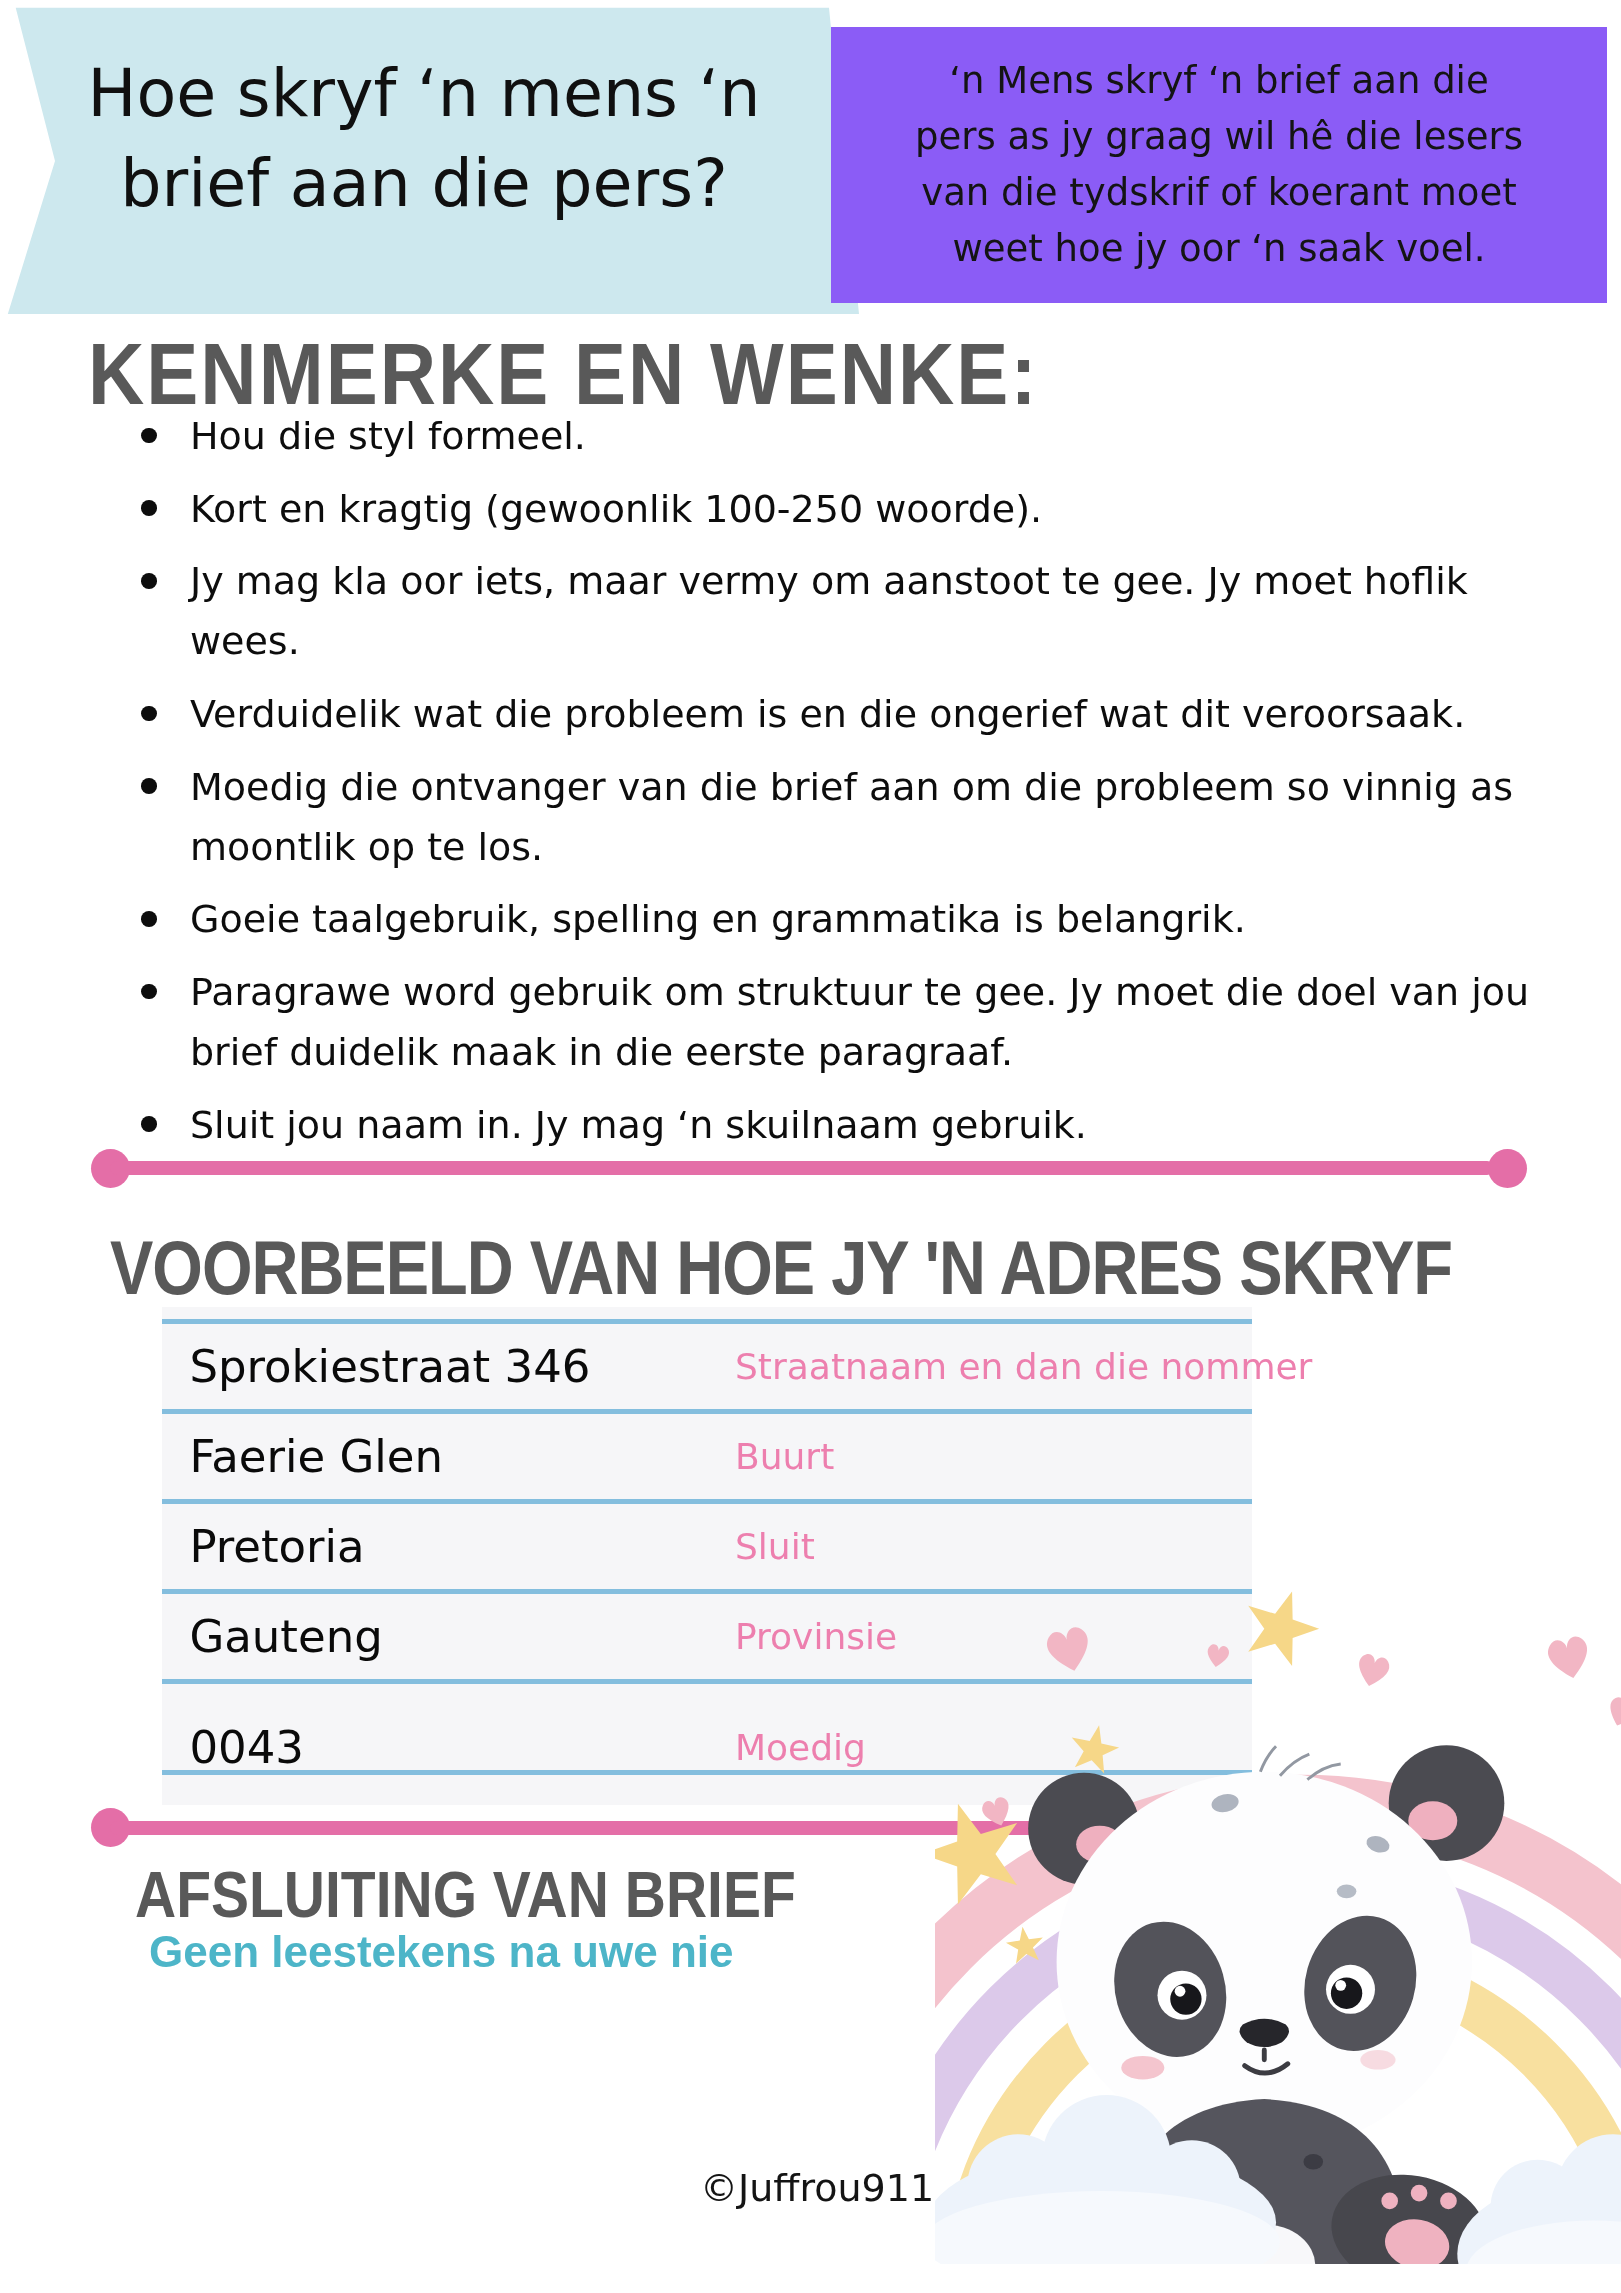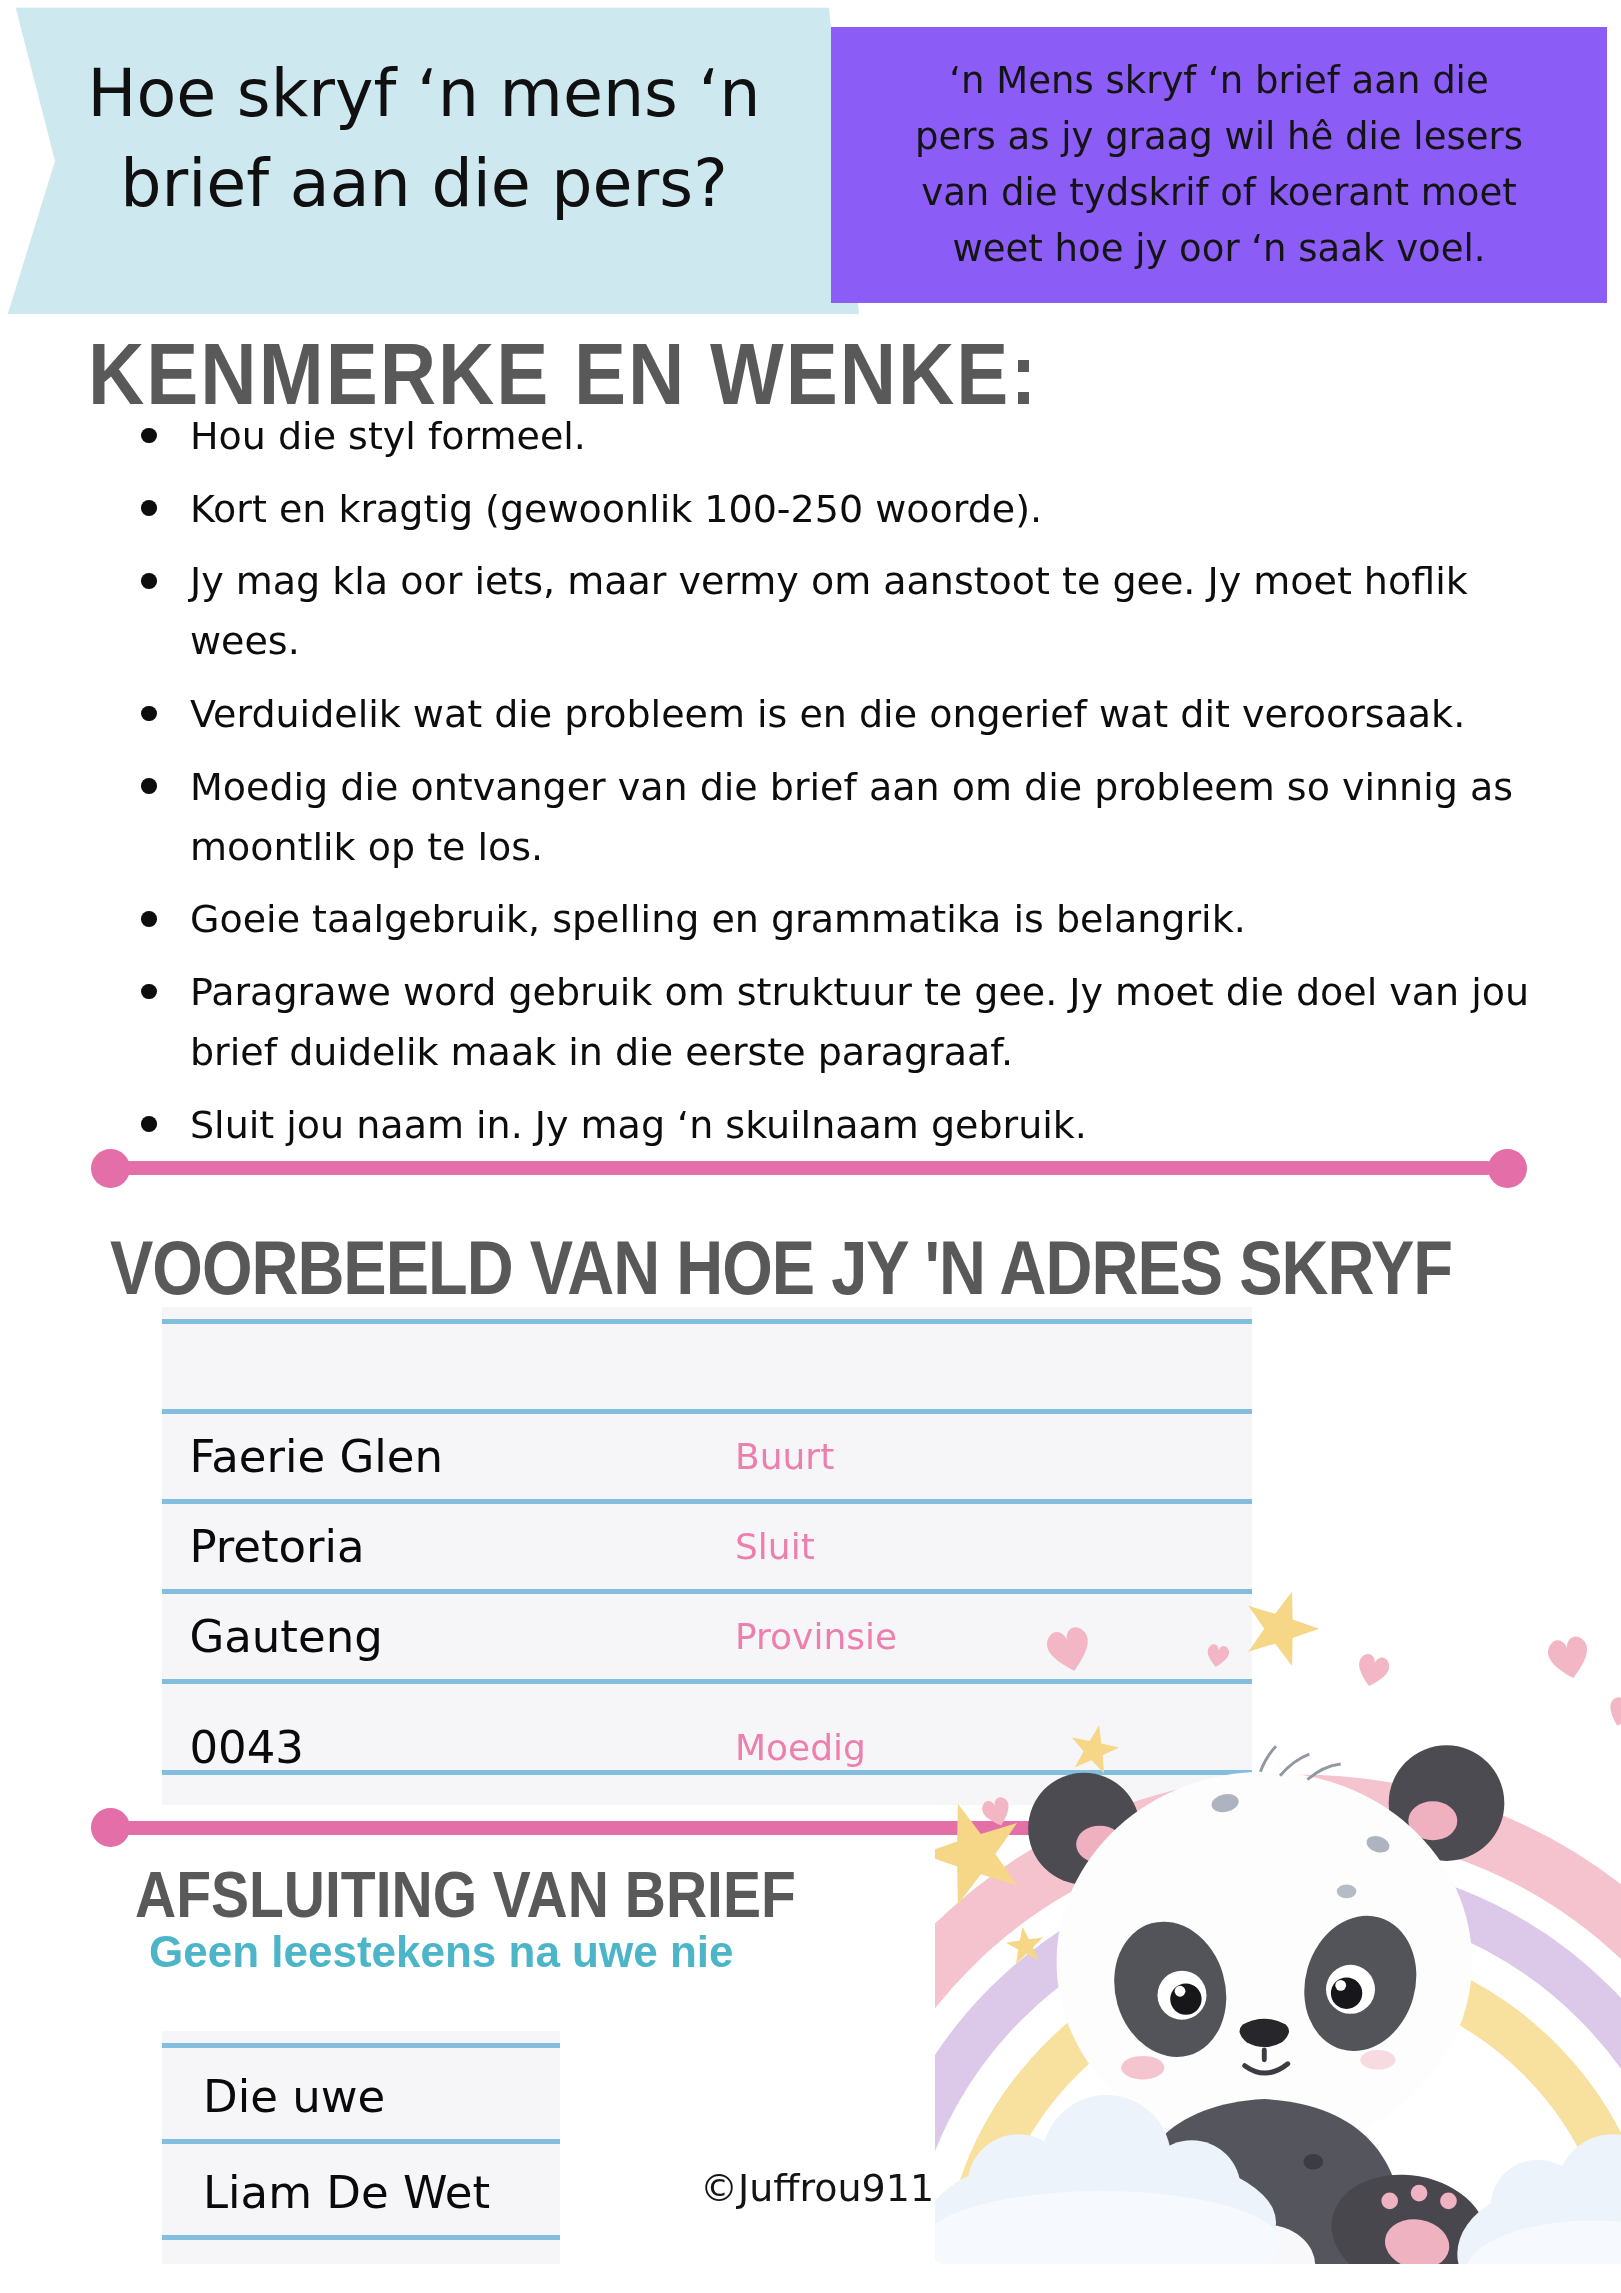"Sprokiestraat 346" div.trow { html: none -> <div> <span>Sprokiestraat 346</span> <span>Straatnaam en dan die nommer</span> </div> }
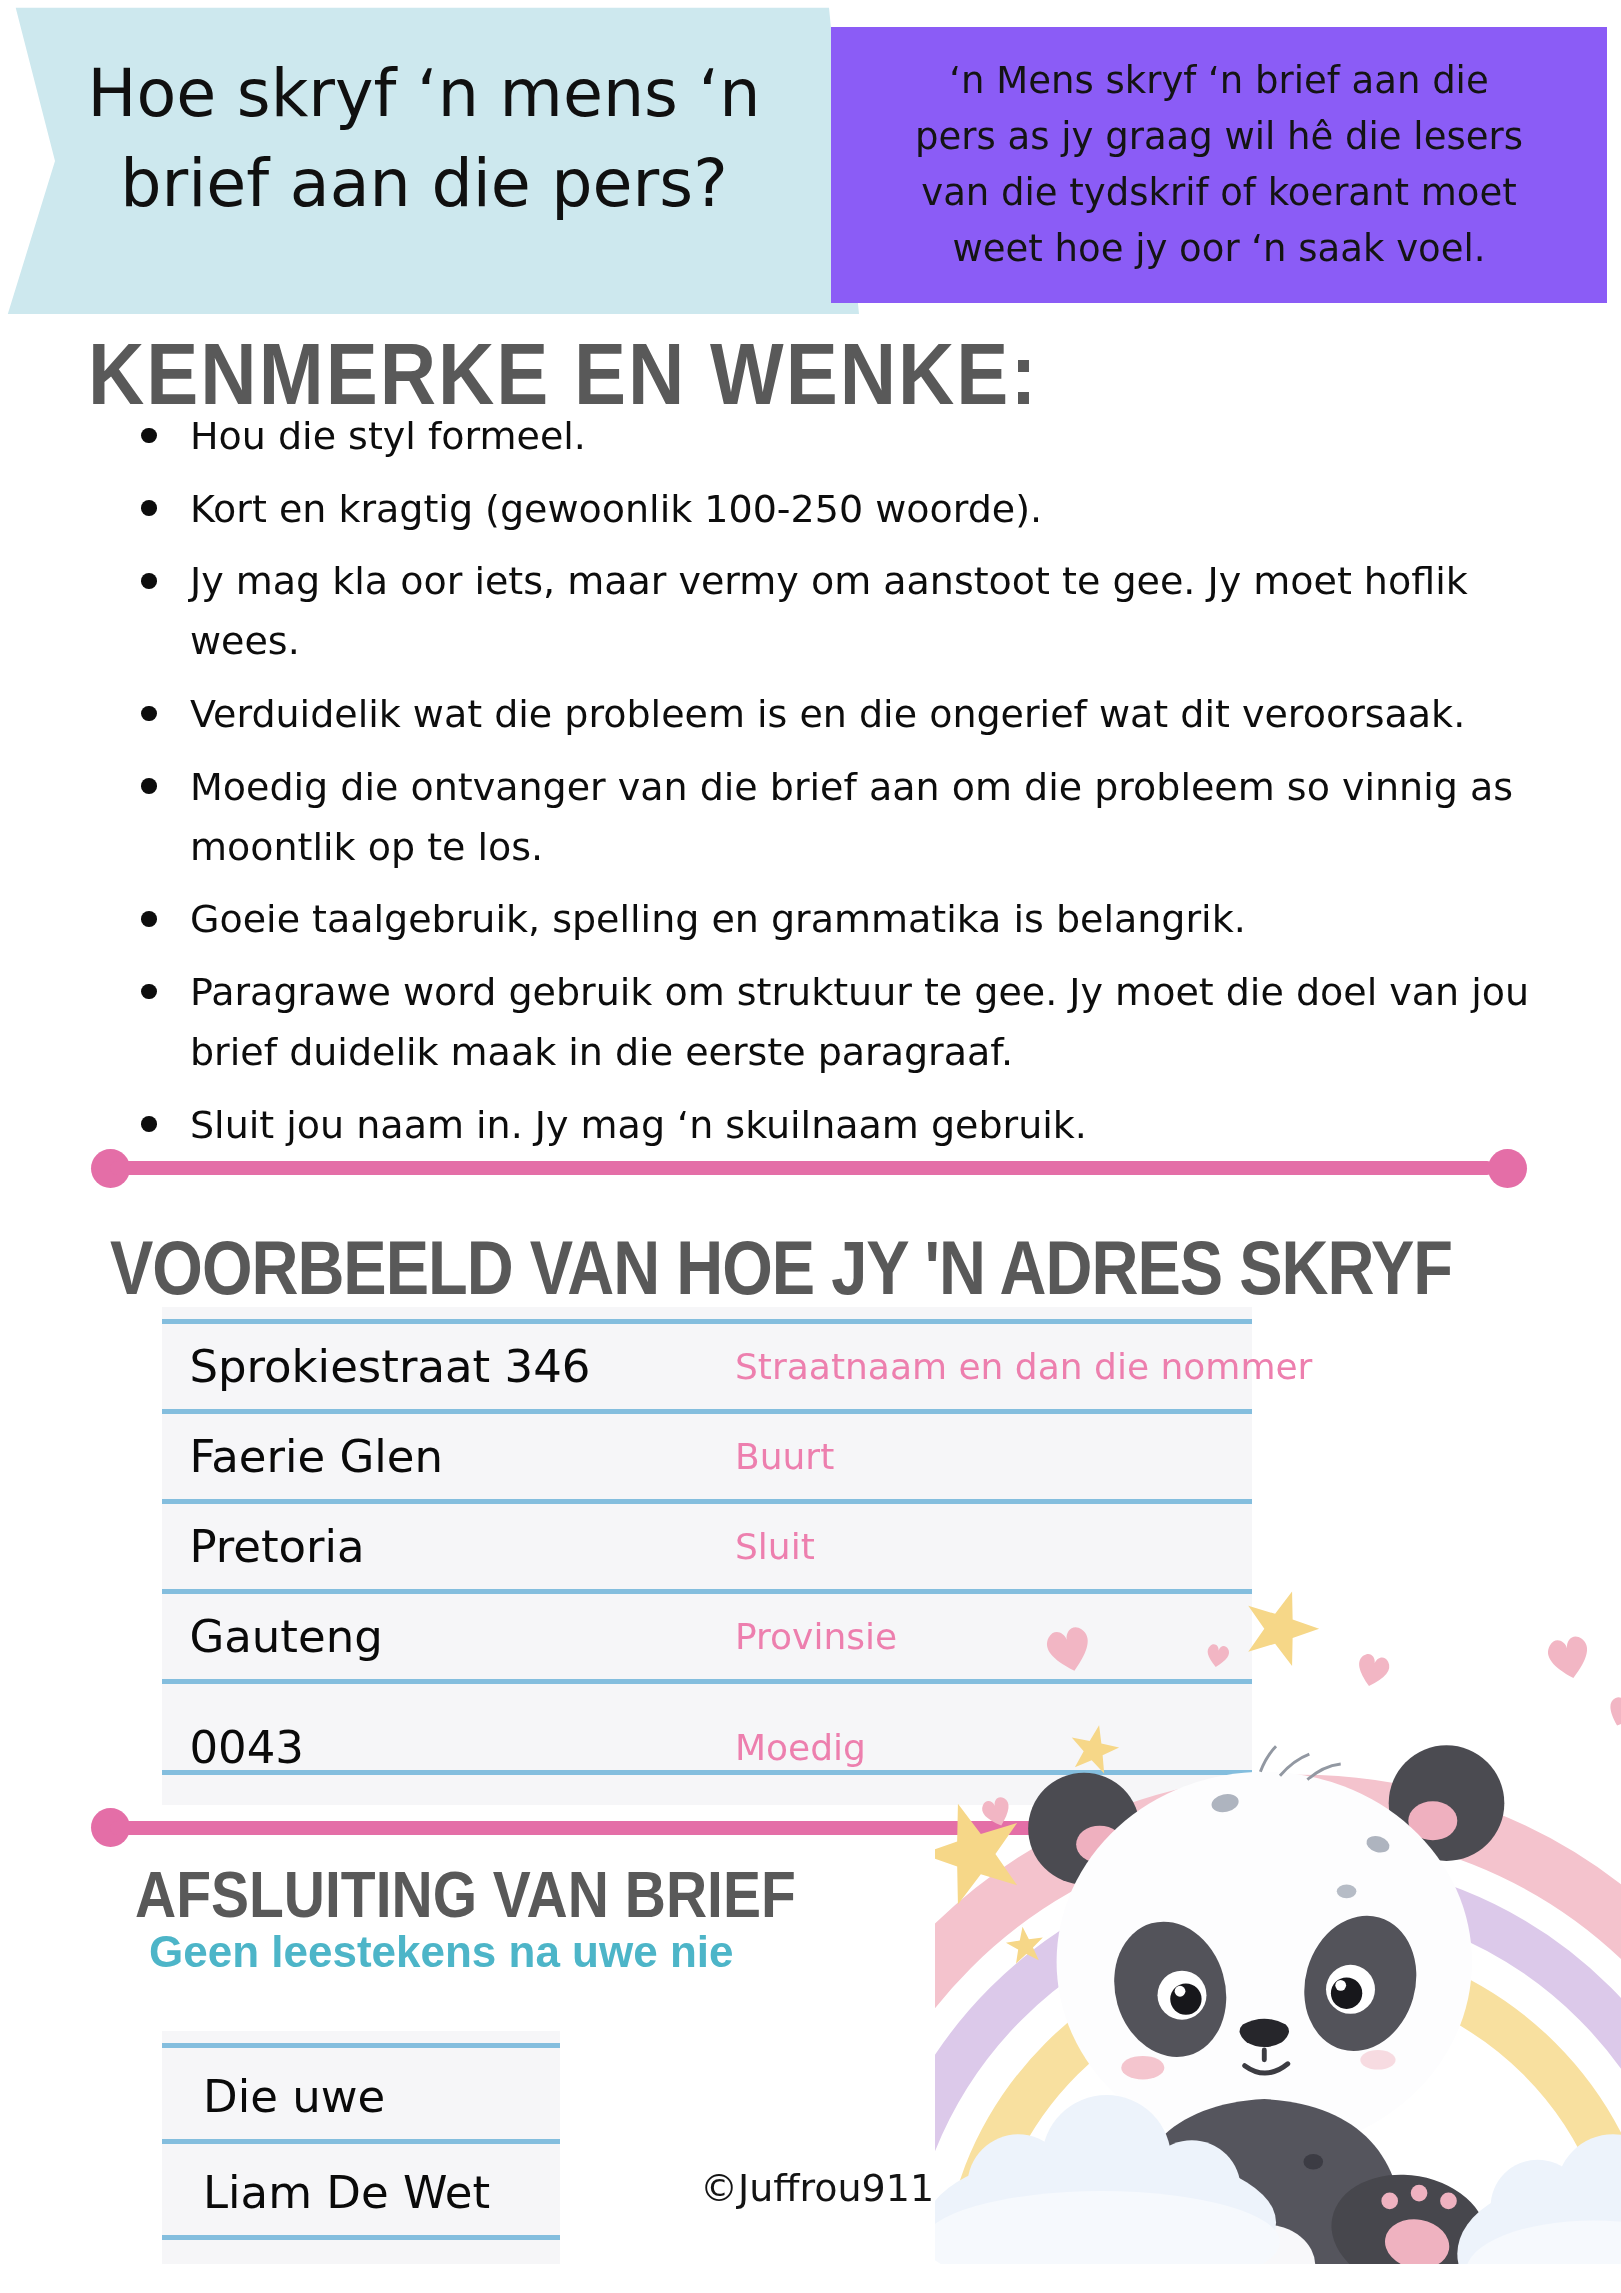"Die uwe" div.table2 { html: <div> <div></div> <div></div> <div></div> <div>Die uwe</div> <div>Liam De Wet</div> </div> -> none }
